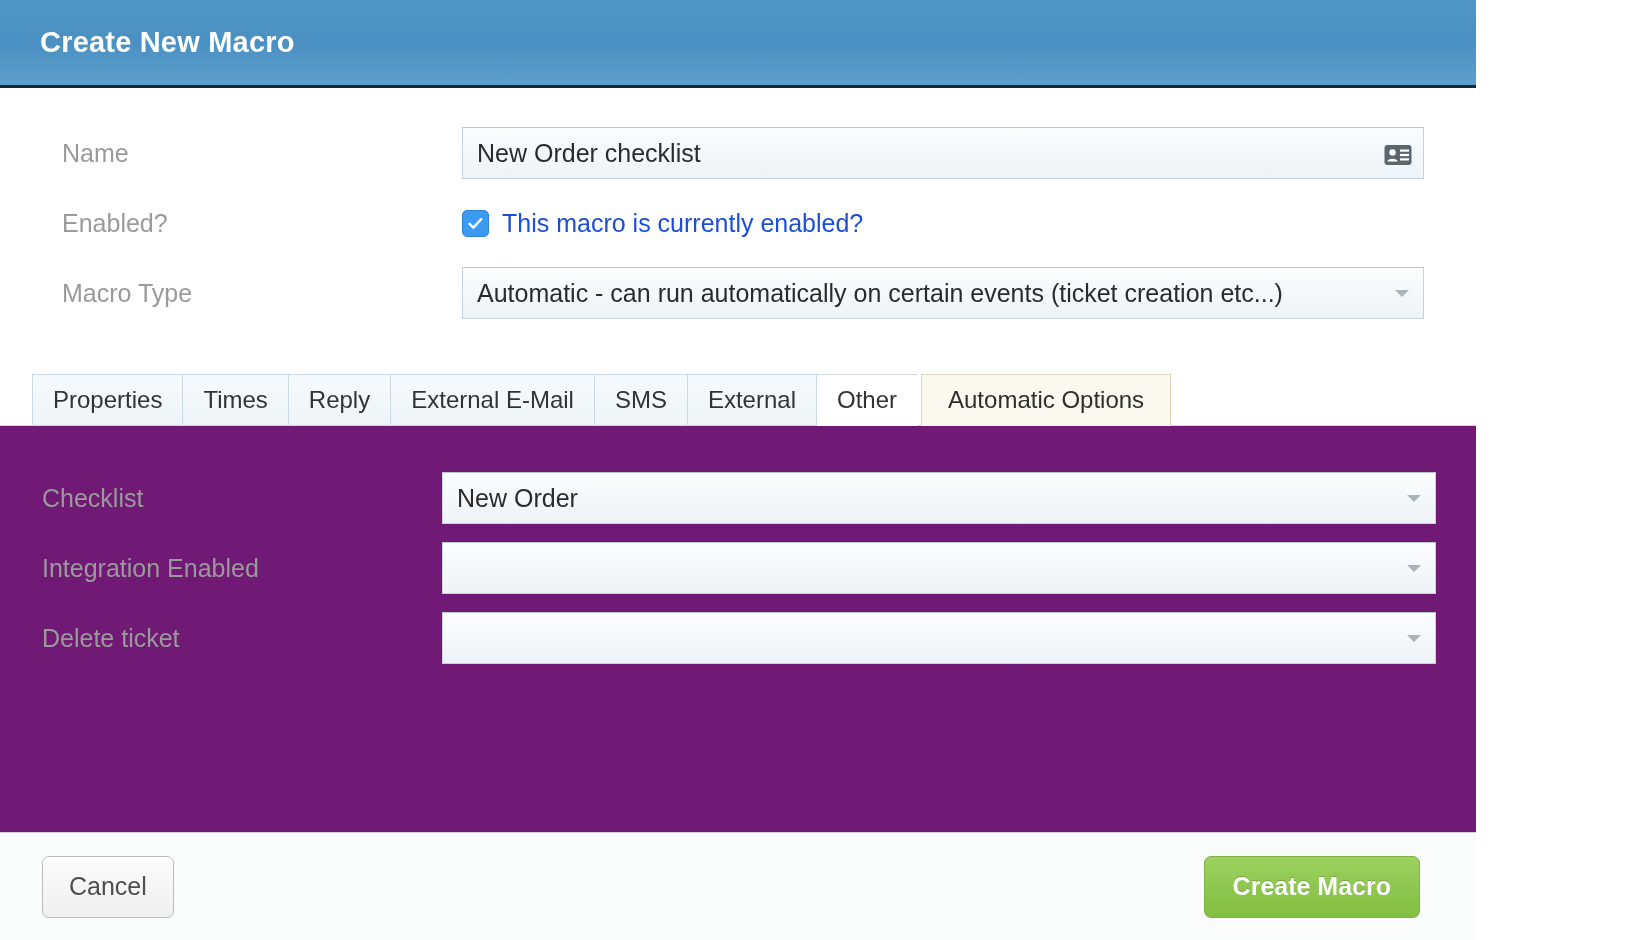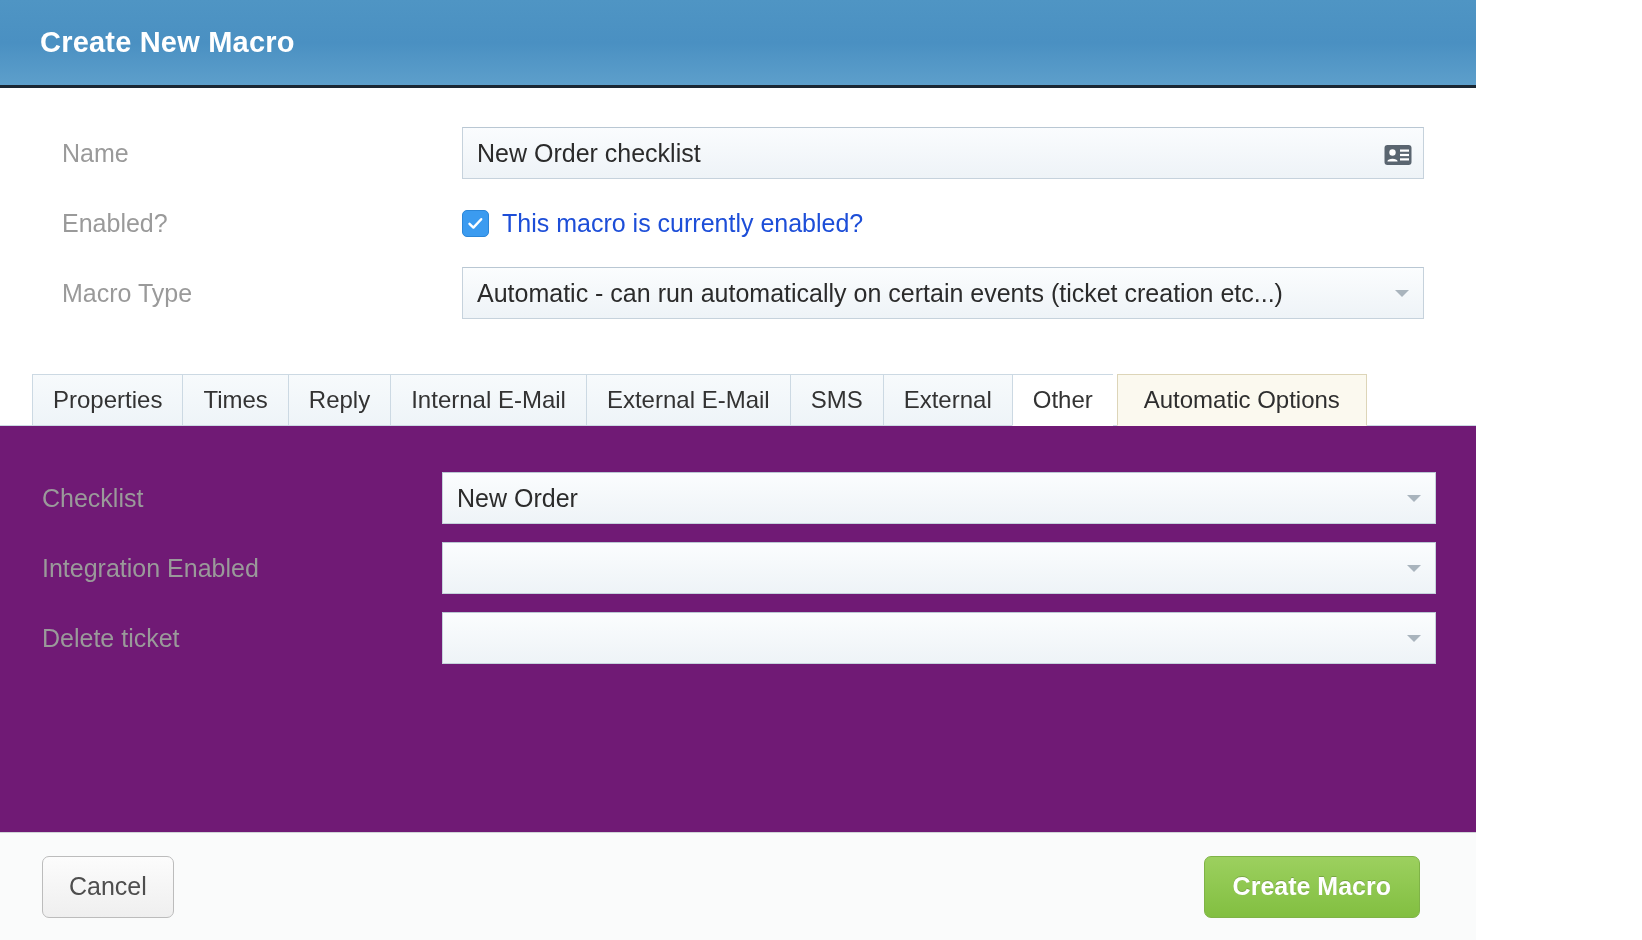"Internal E-Mail" div.tab { html: <div>Internal E-Mail</div> -> none }
